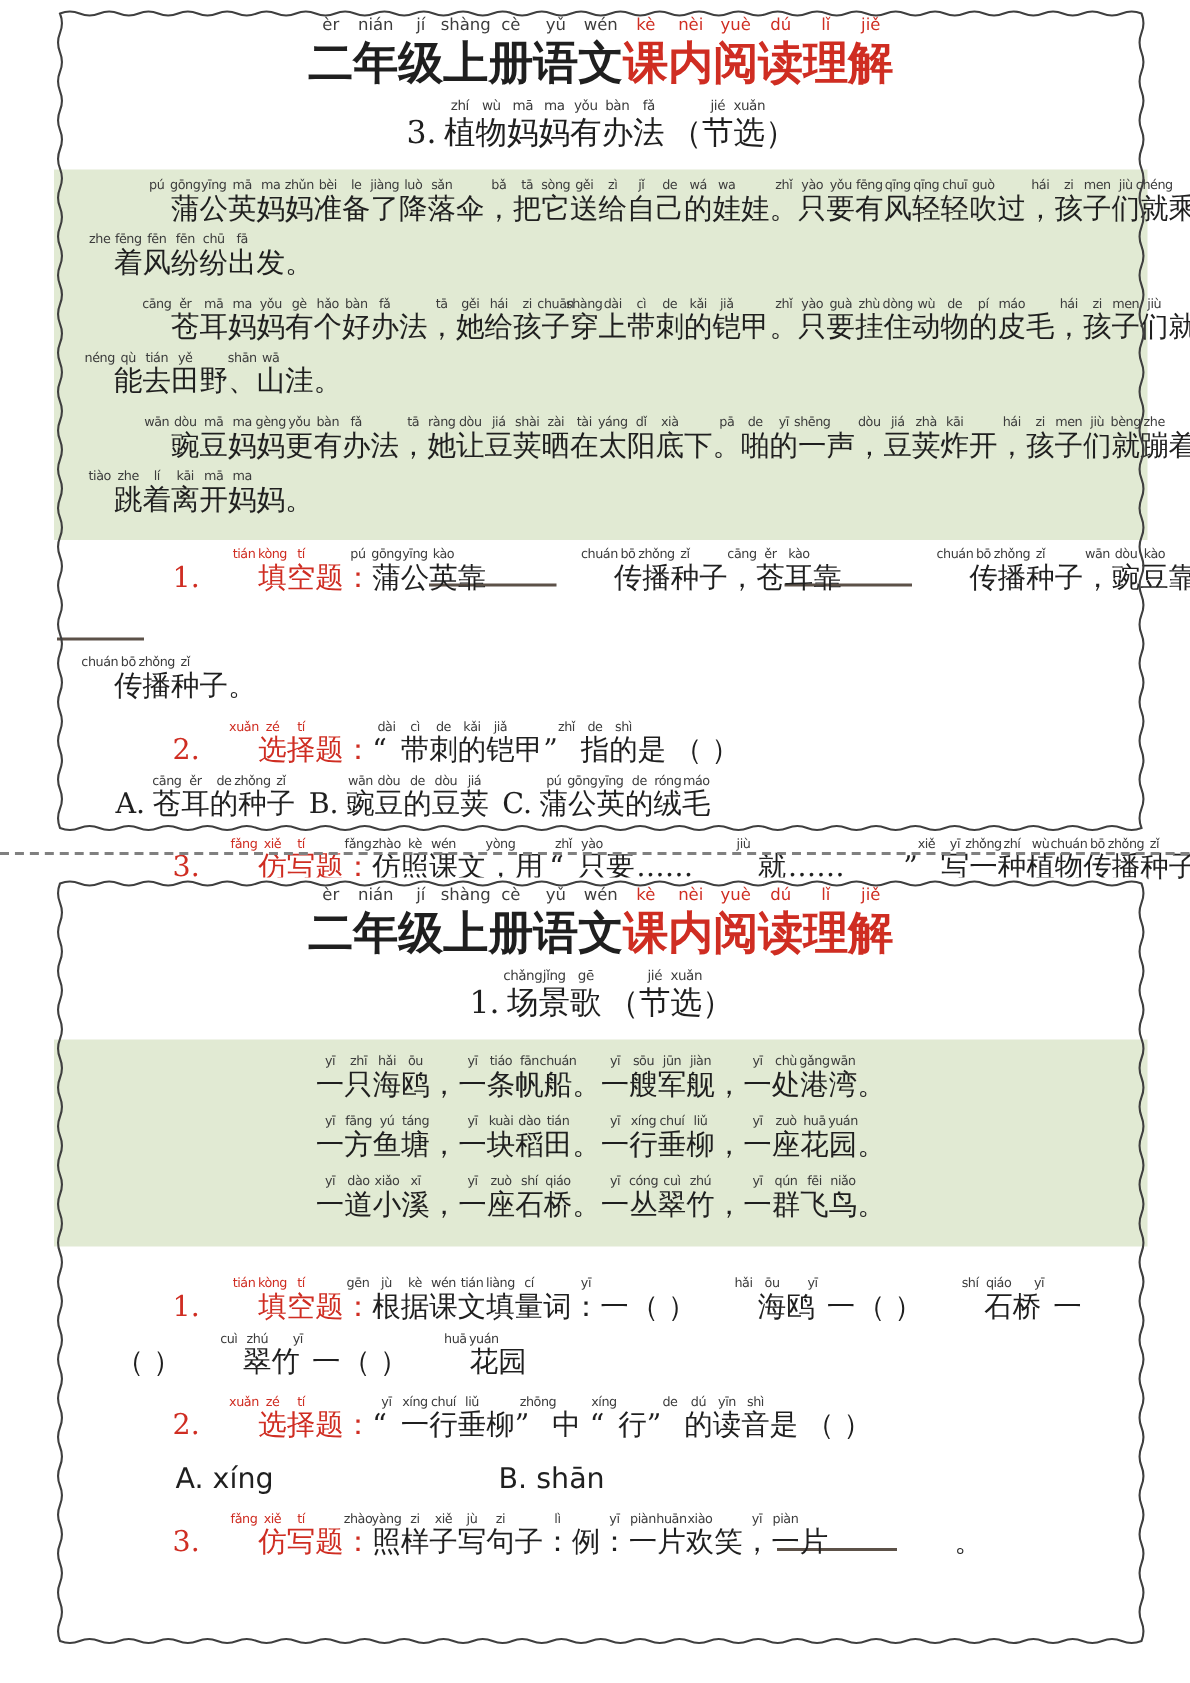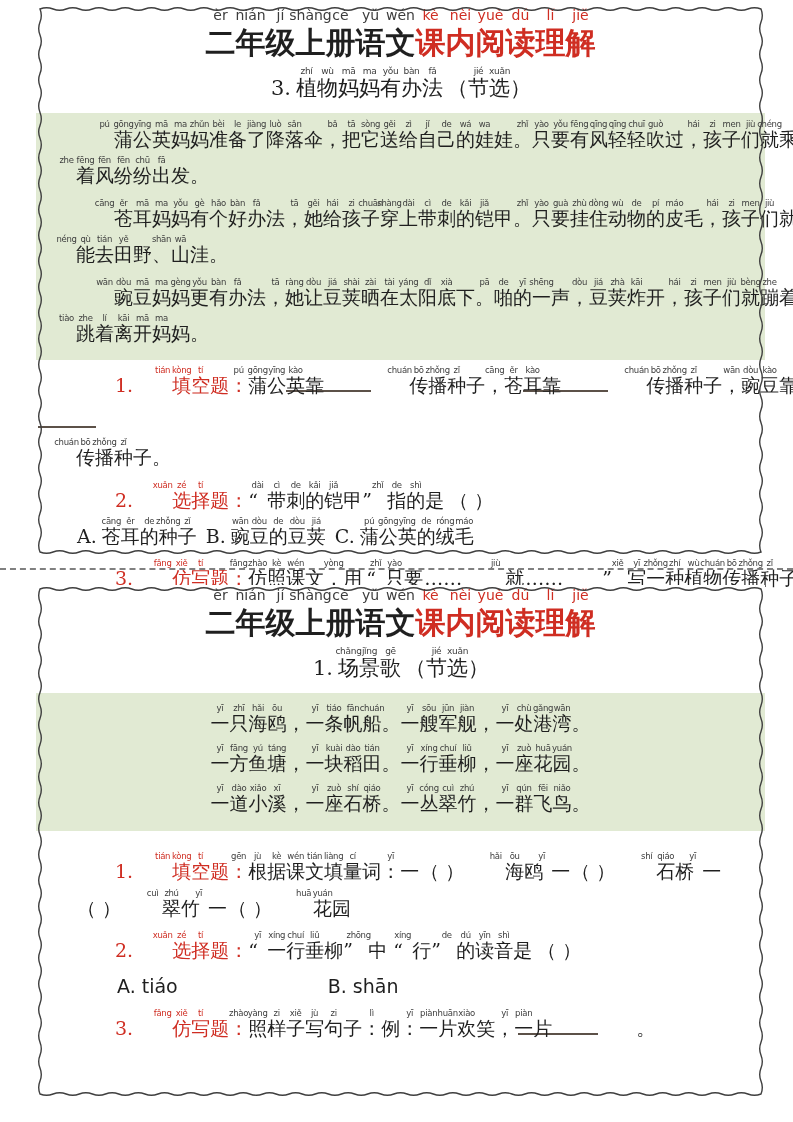"èr" .title .pin { font-size: 14px -> 11px }
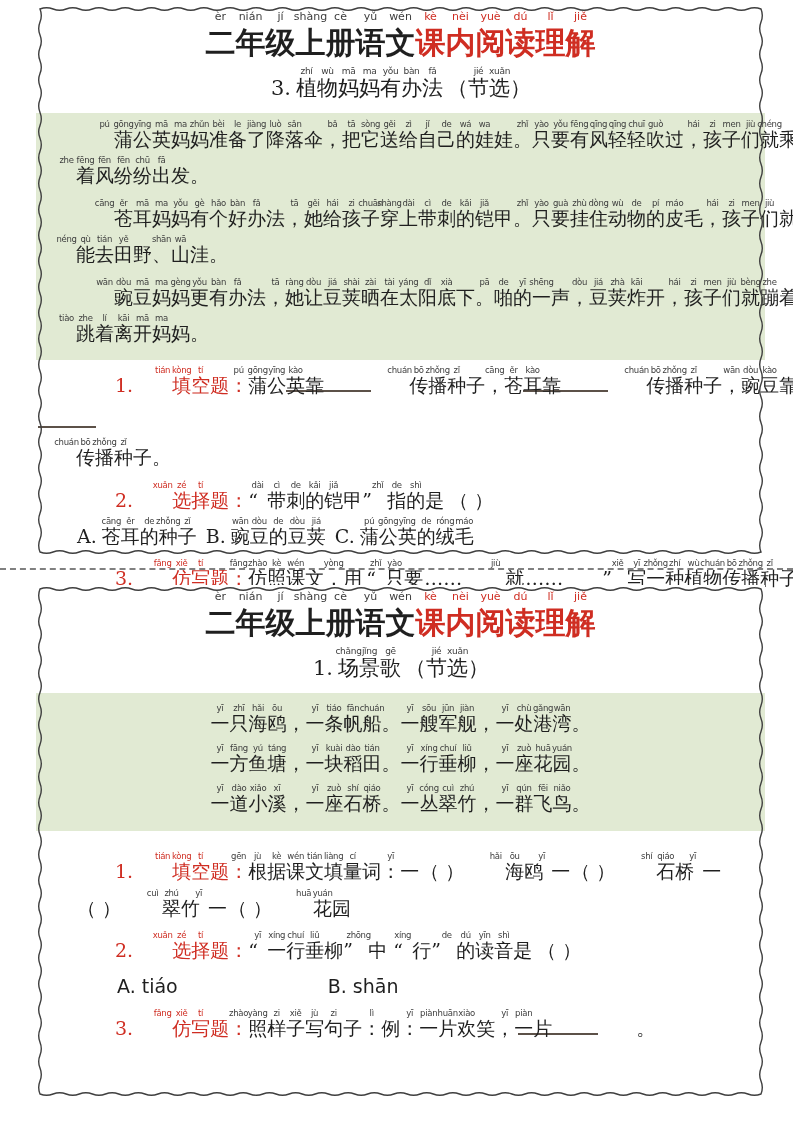"A. tiáo" span.ch { text: tiáo -> xíng }
